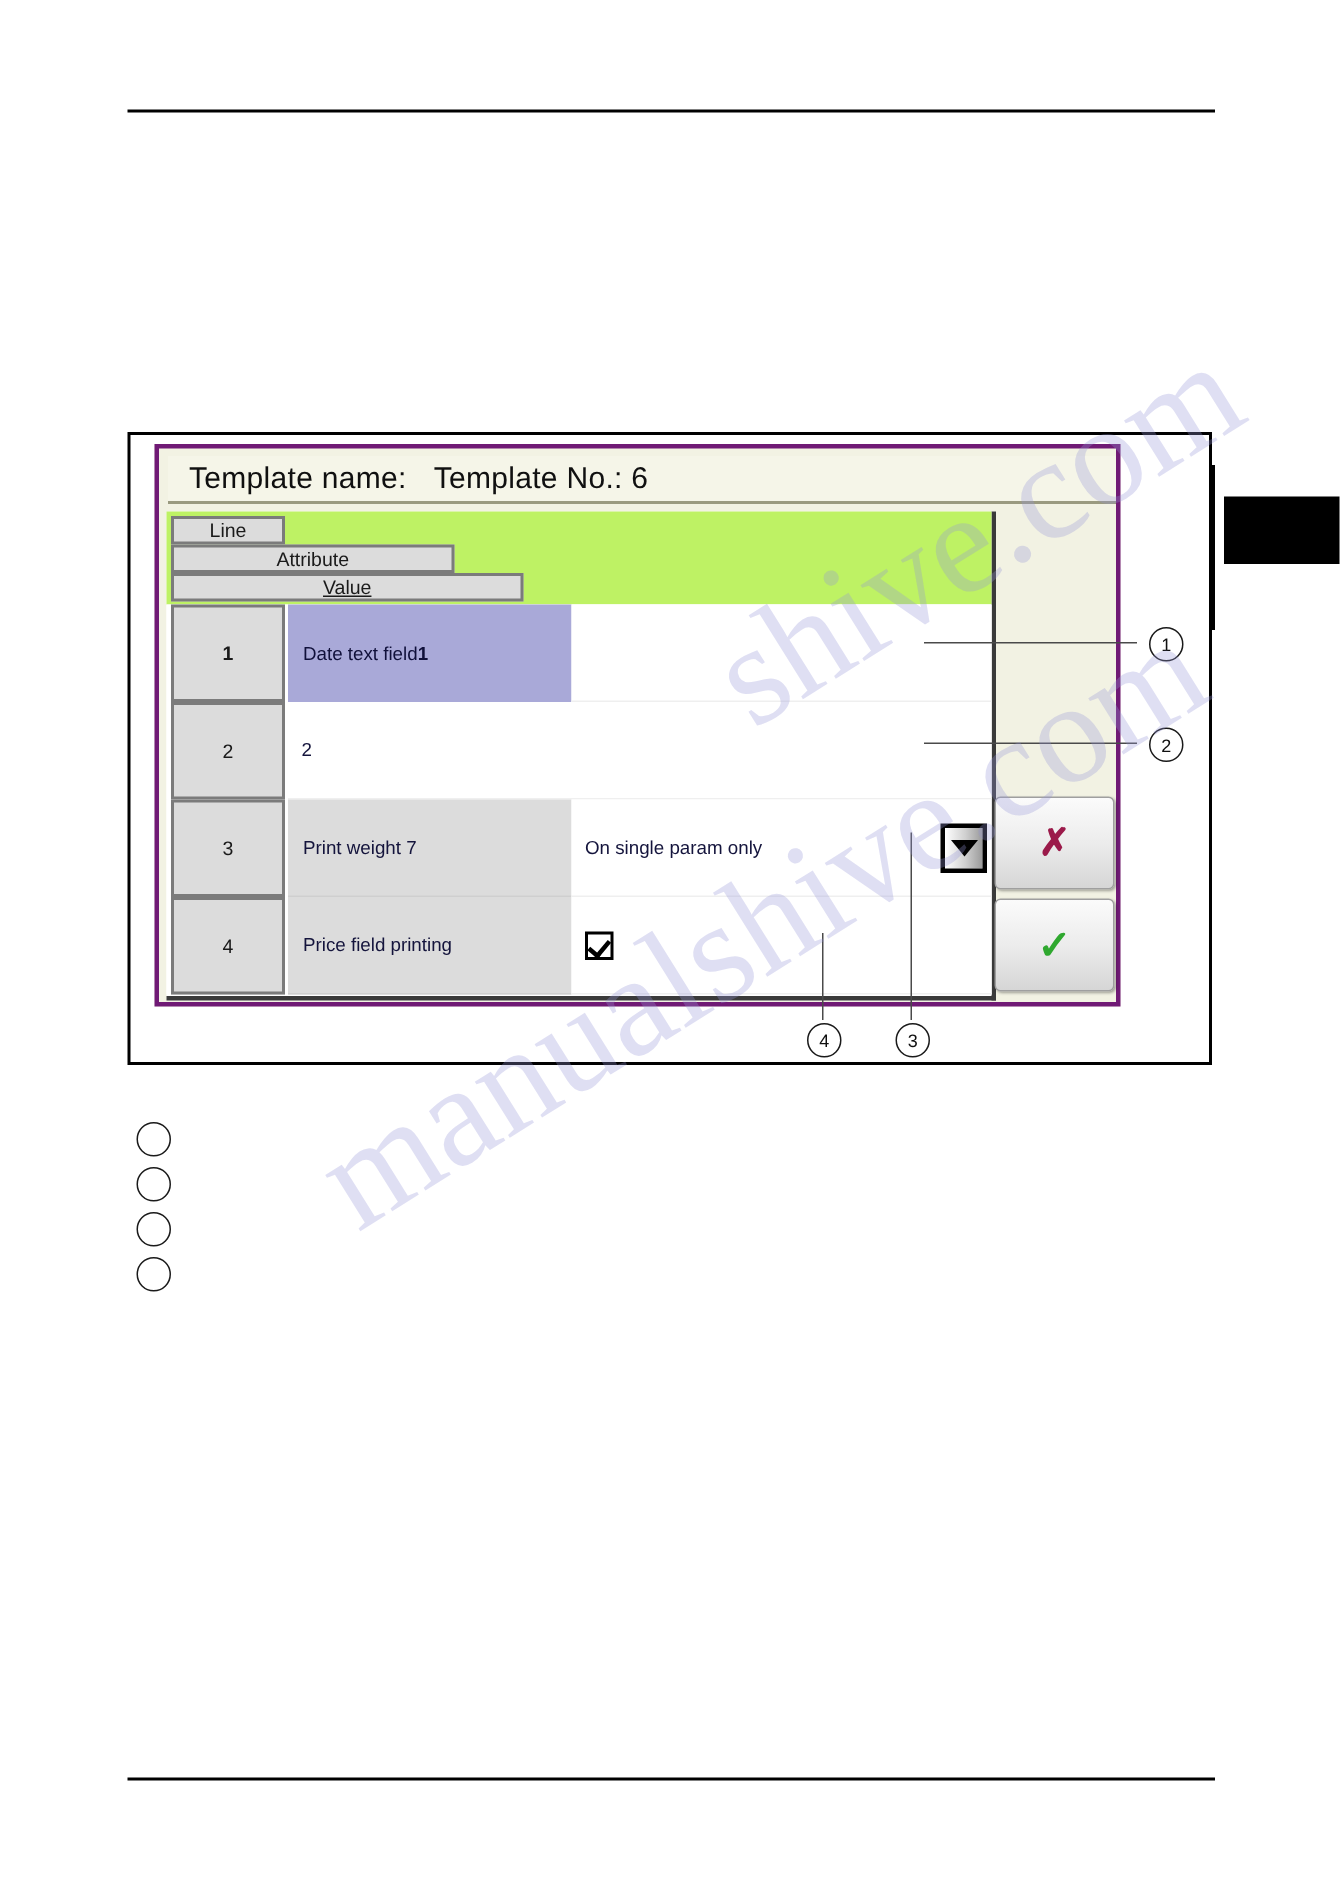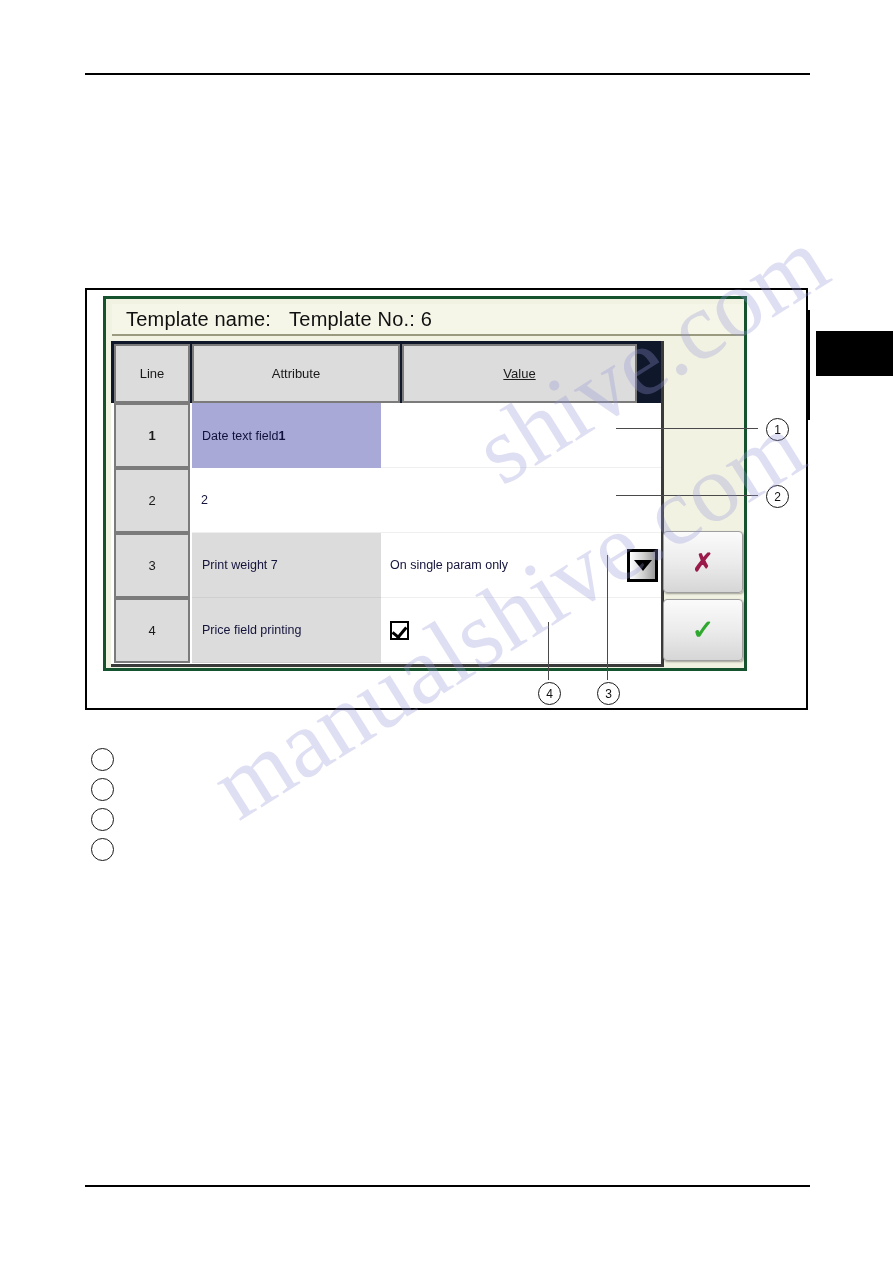"Template name:" .device-panel { border: 3px solid #14532d -> 3px solid #701a75 }
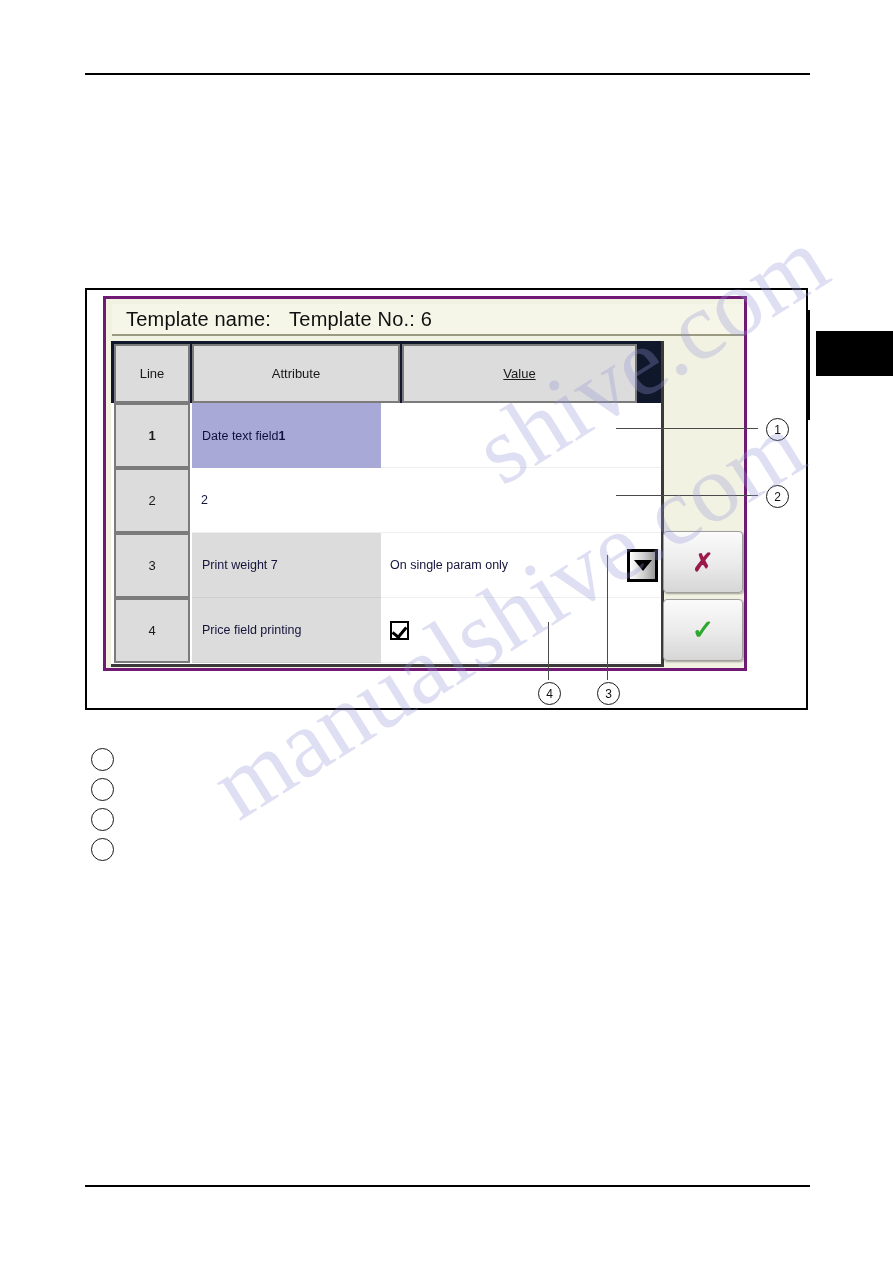"Line" .thead { background: #0f172a -> #bef264; flex-direction: none -> column }
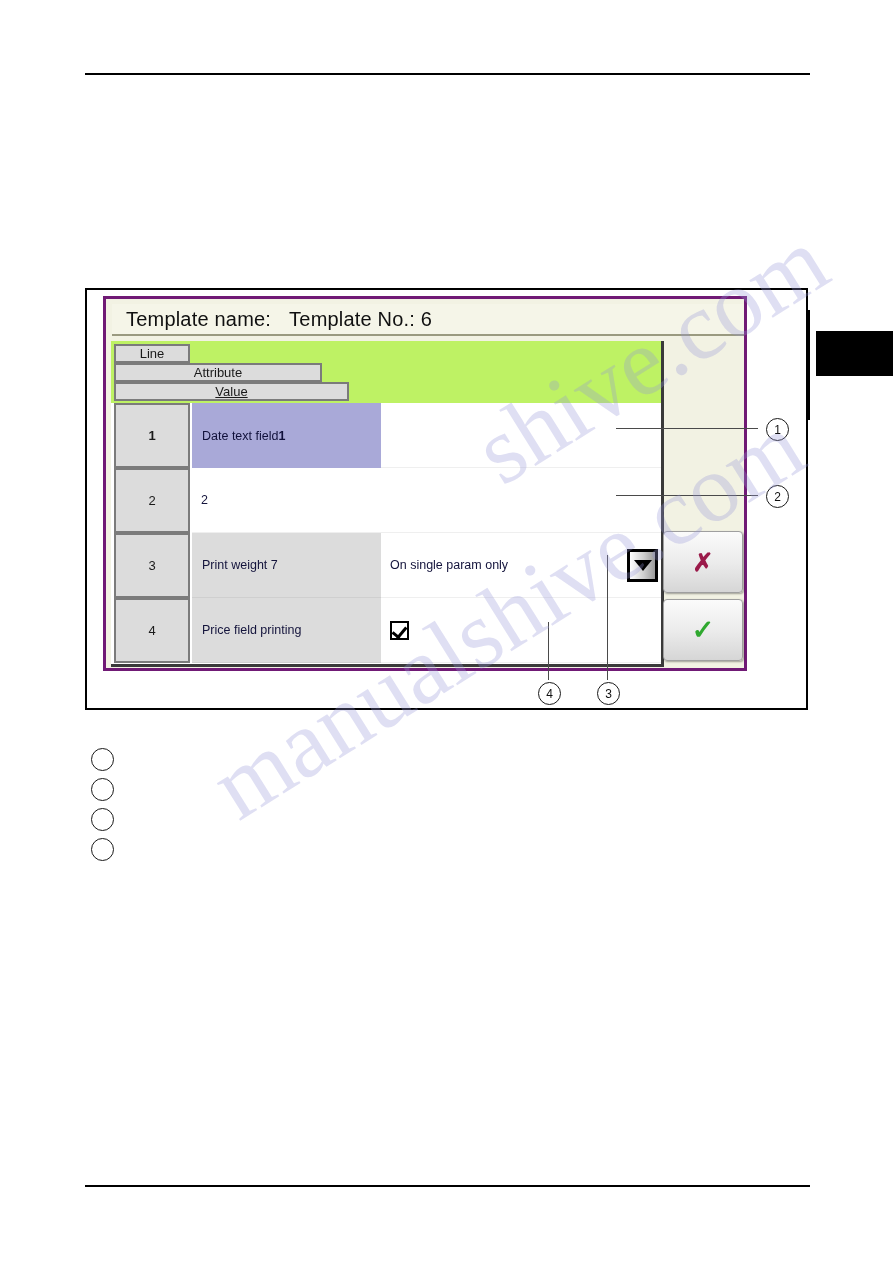"Attribute" .th.attr { width: 208px -> 189px }
